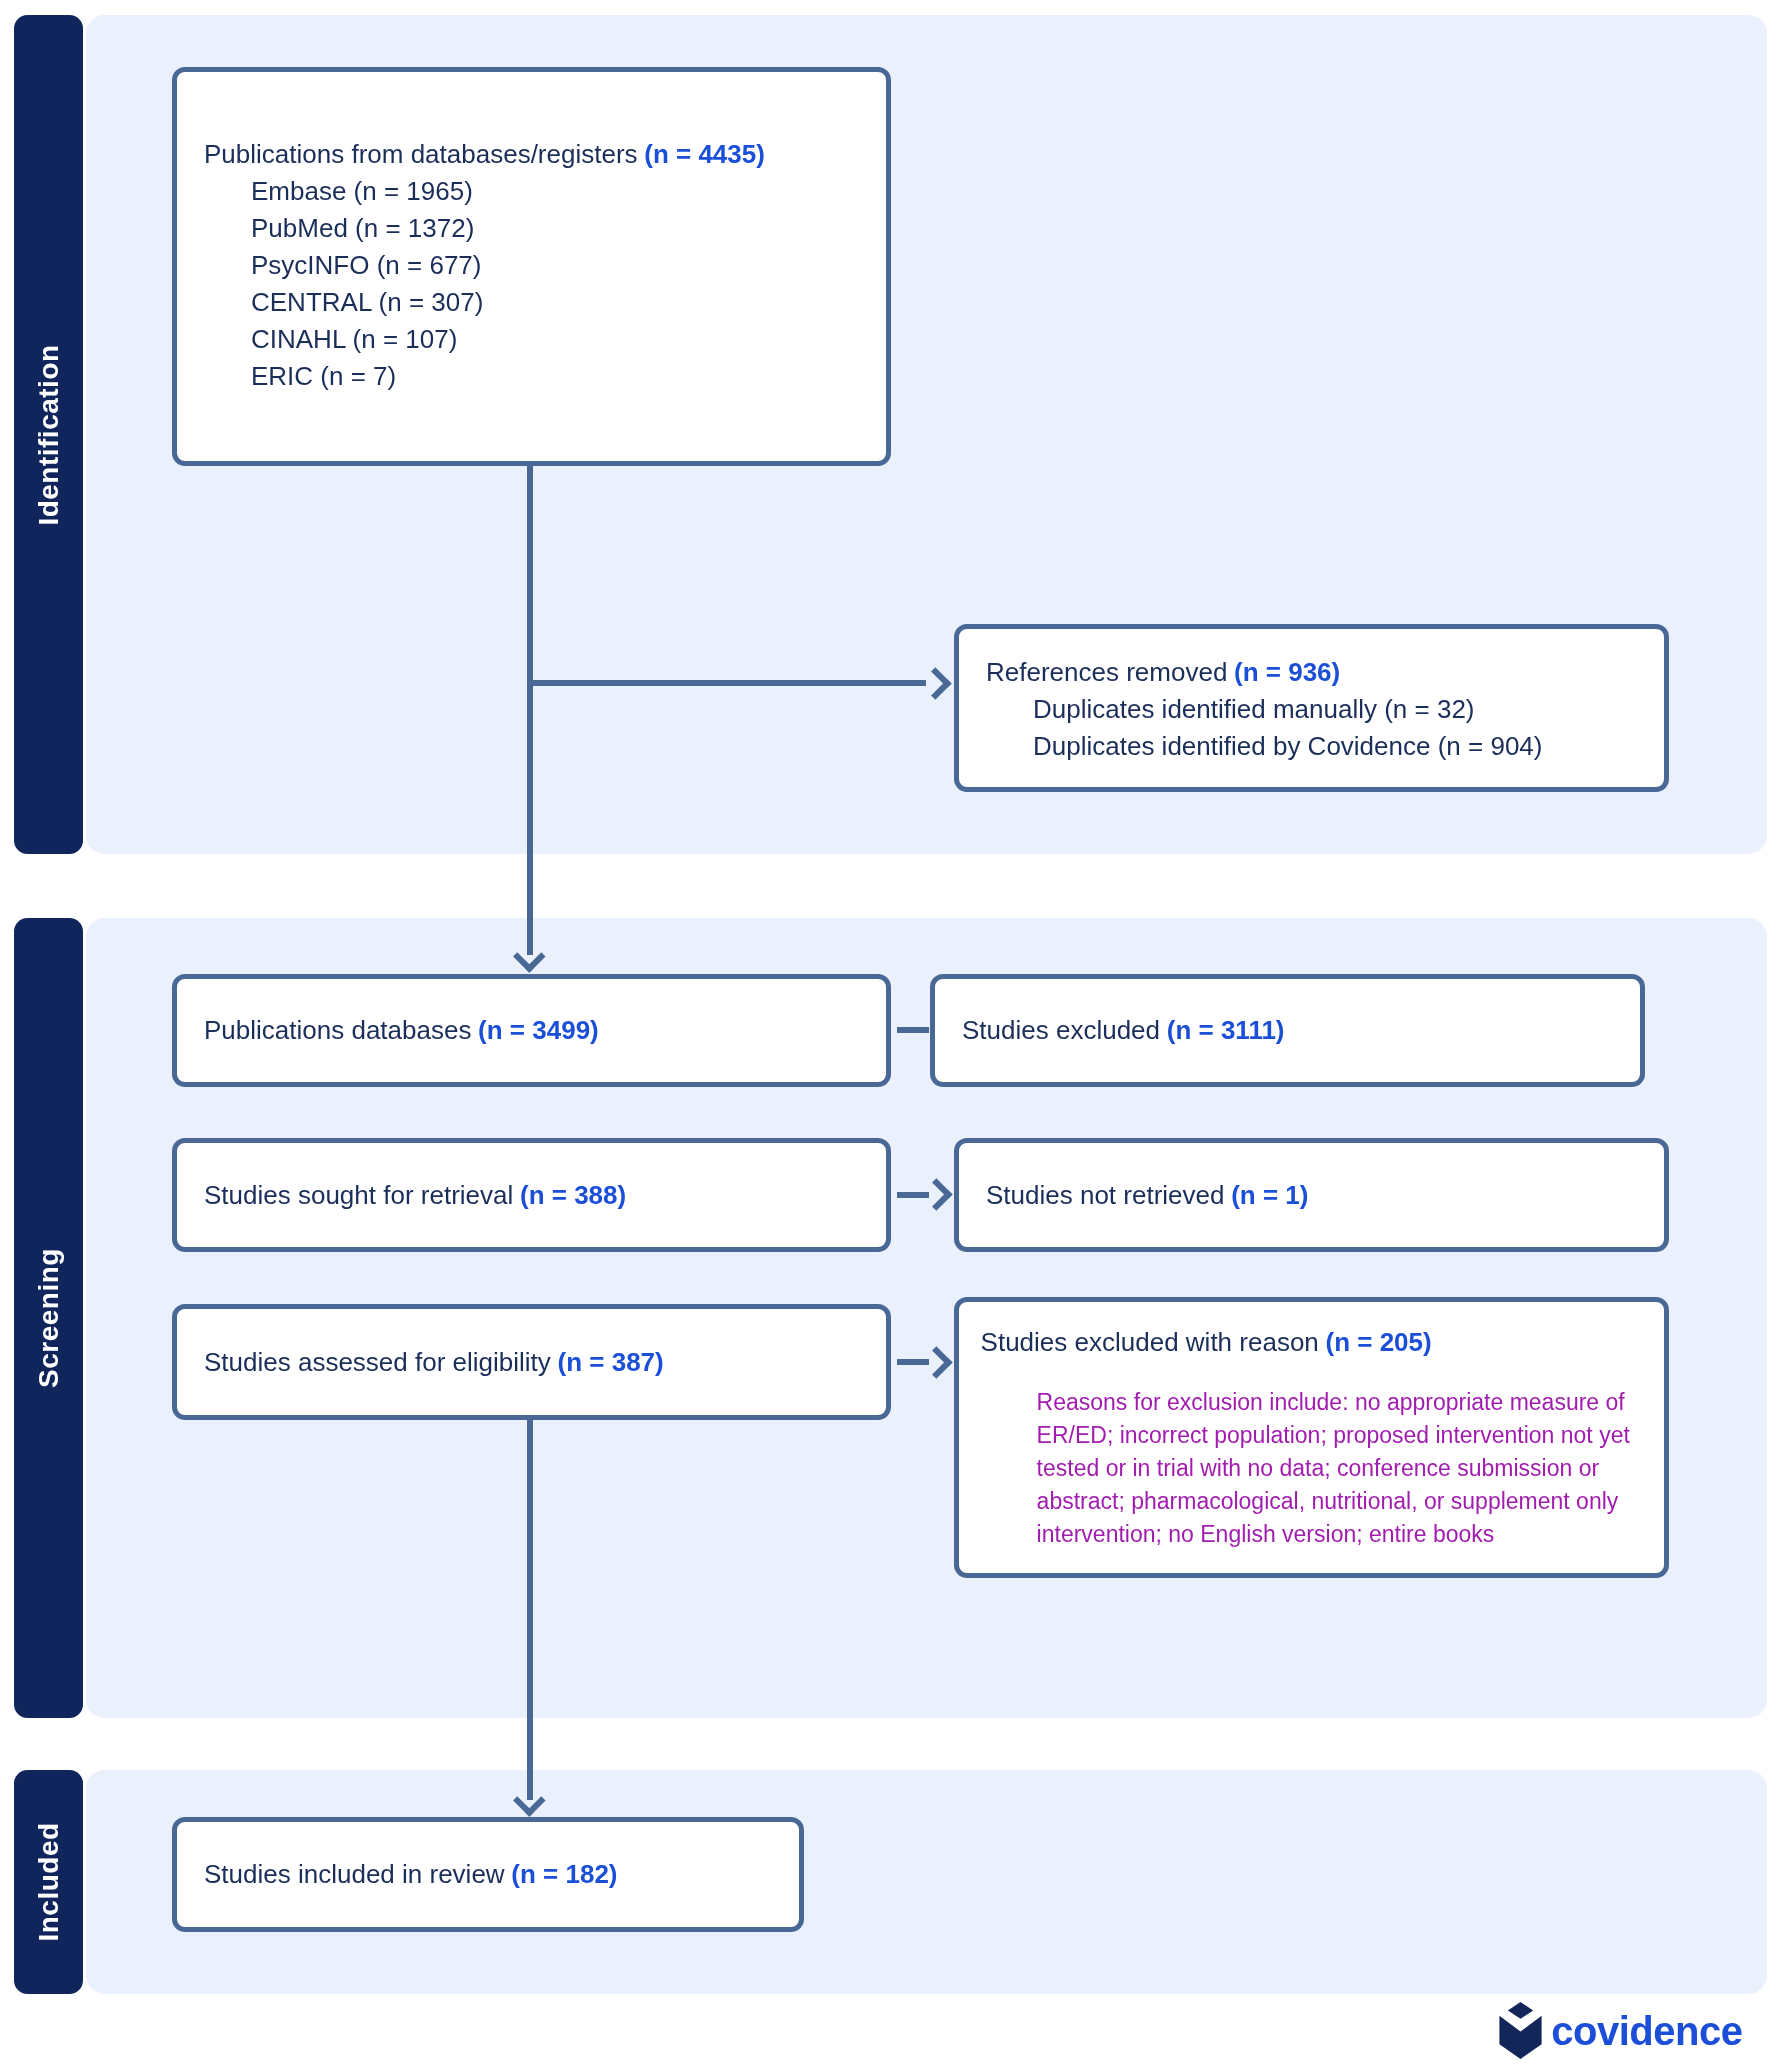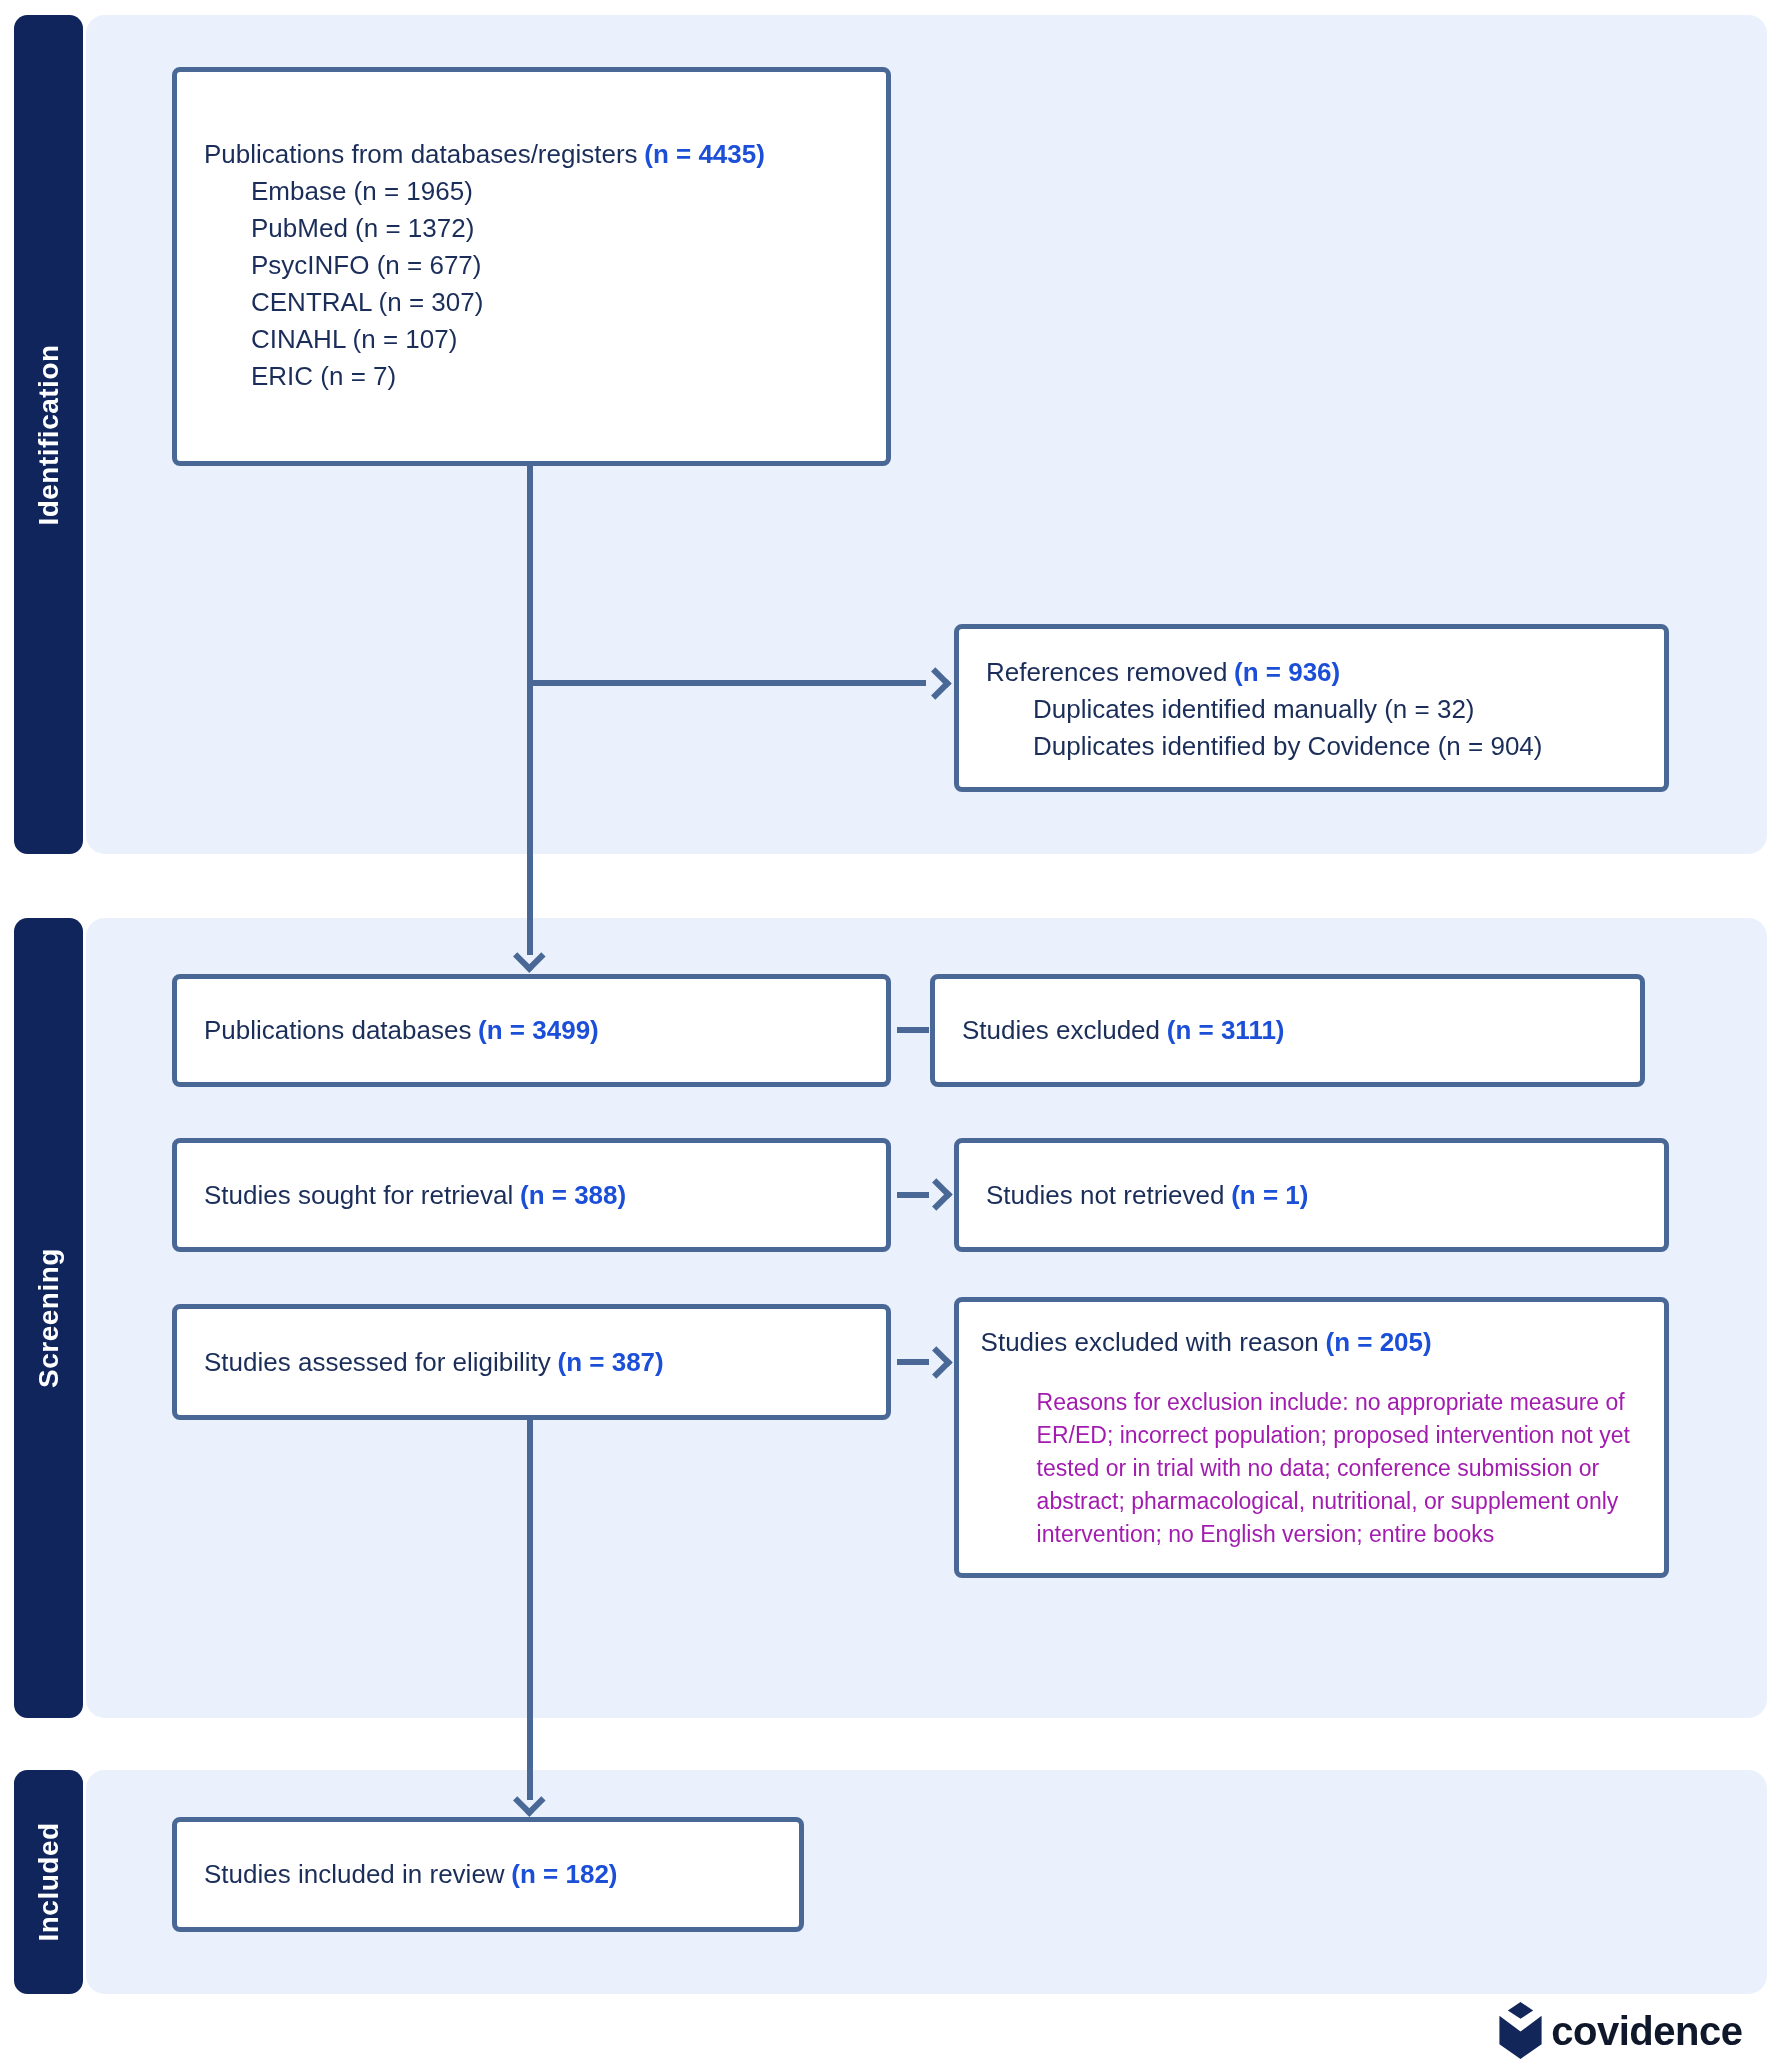"Publications from databases/registers (n" .fbox { border-radius: 8px -> 13px }
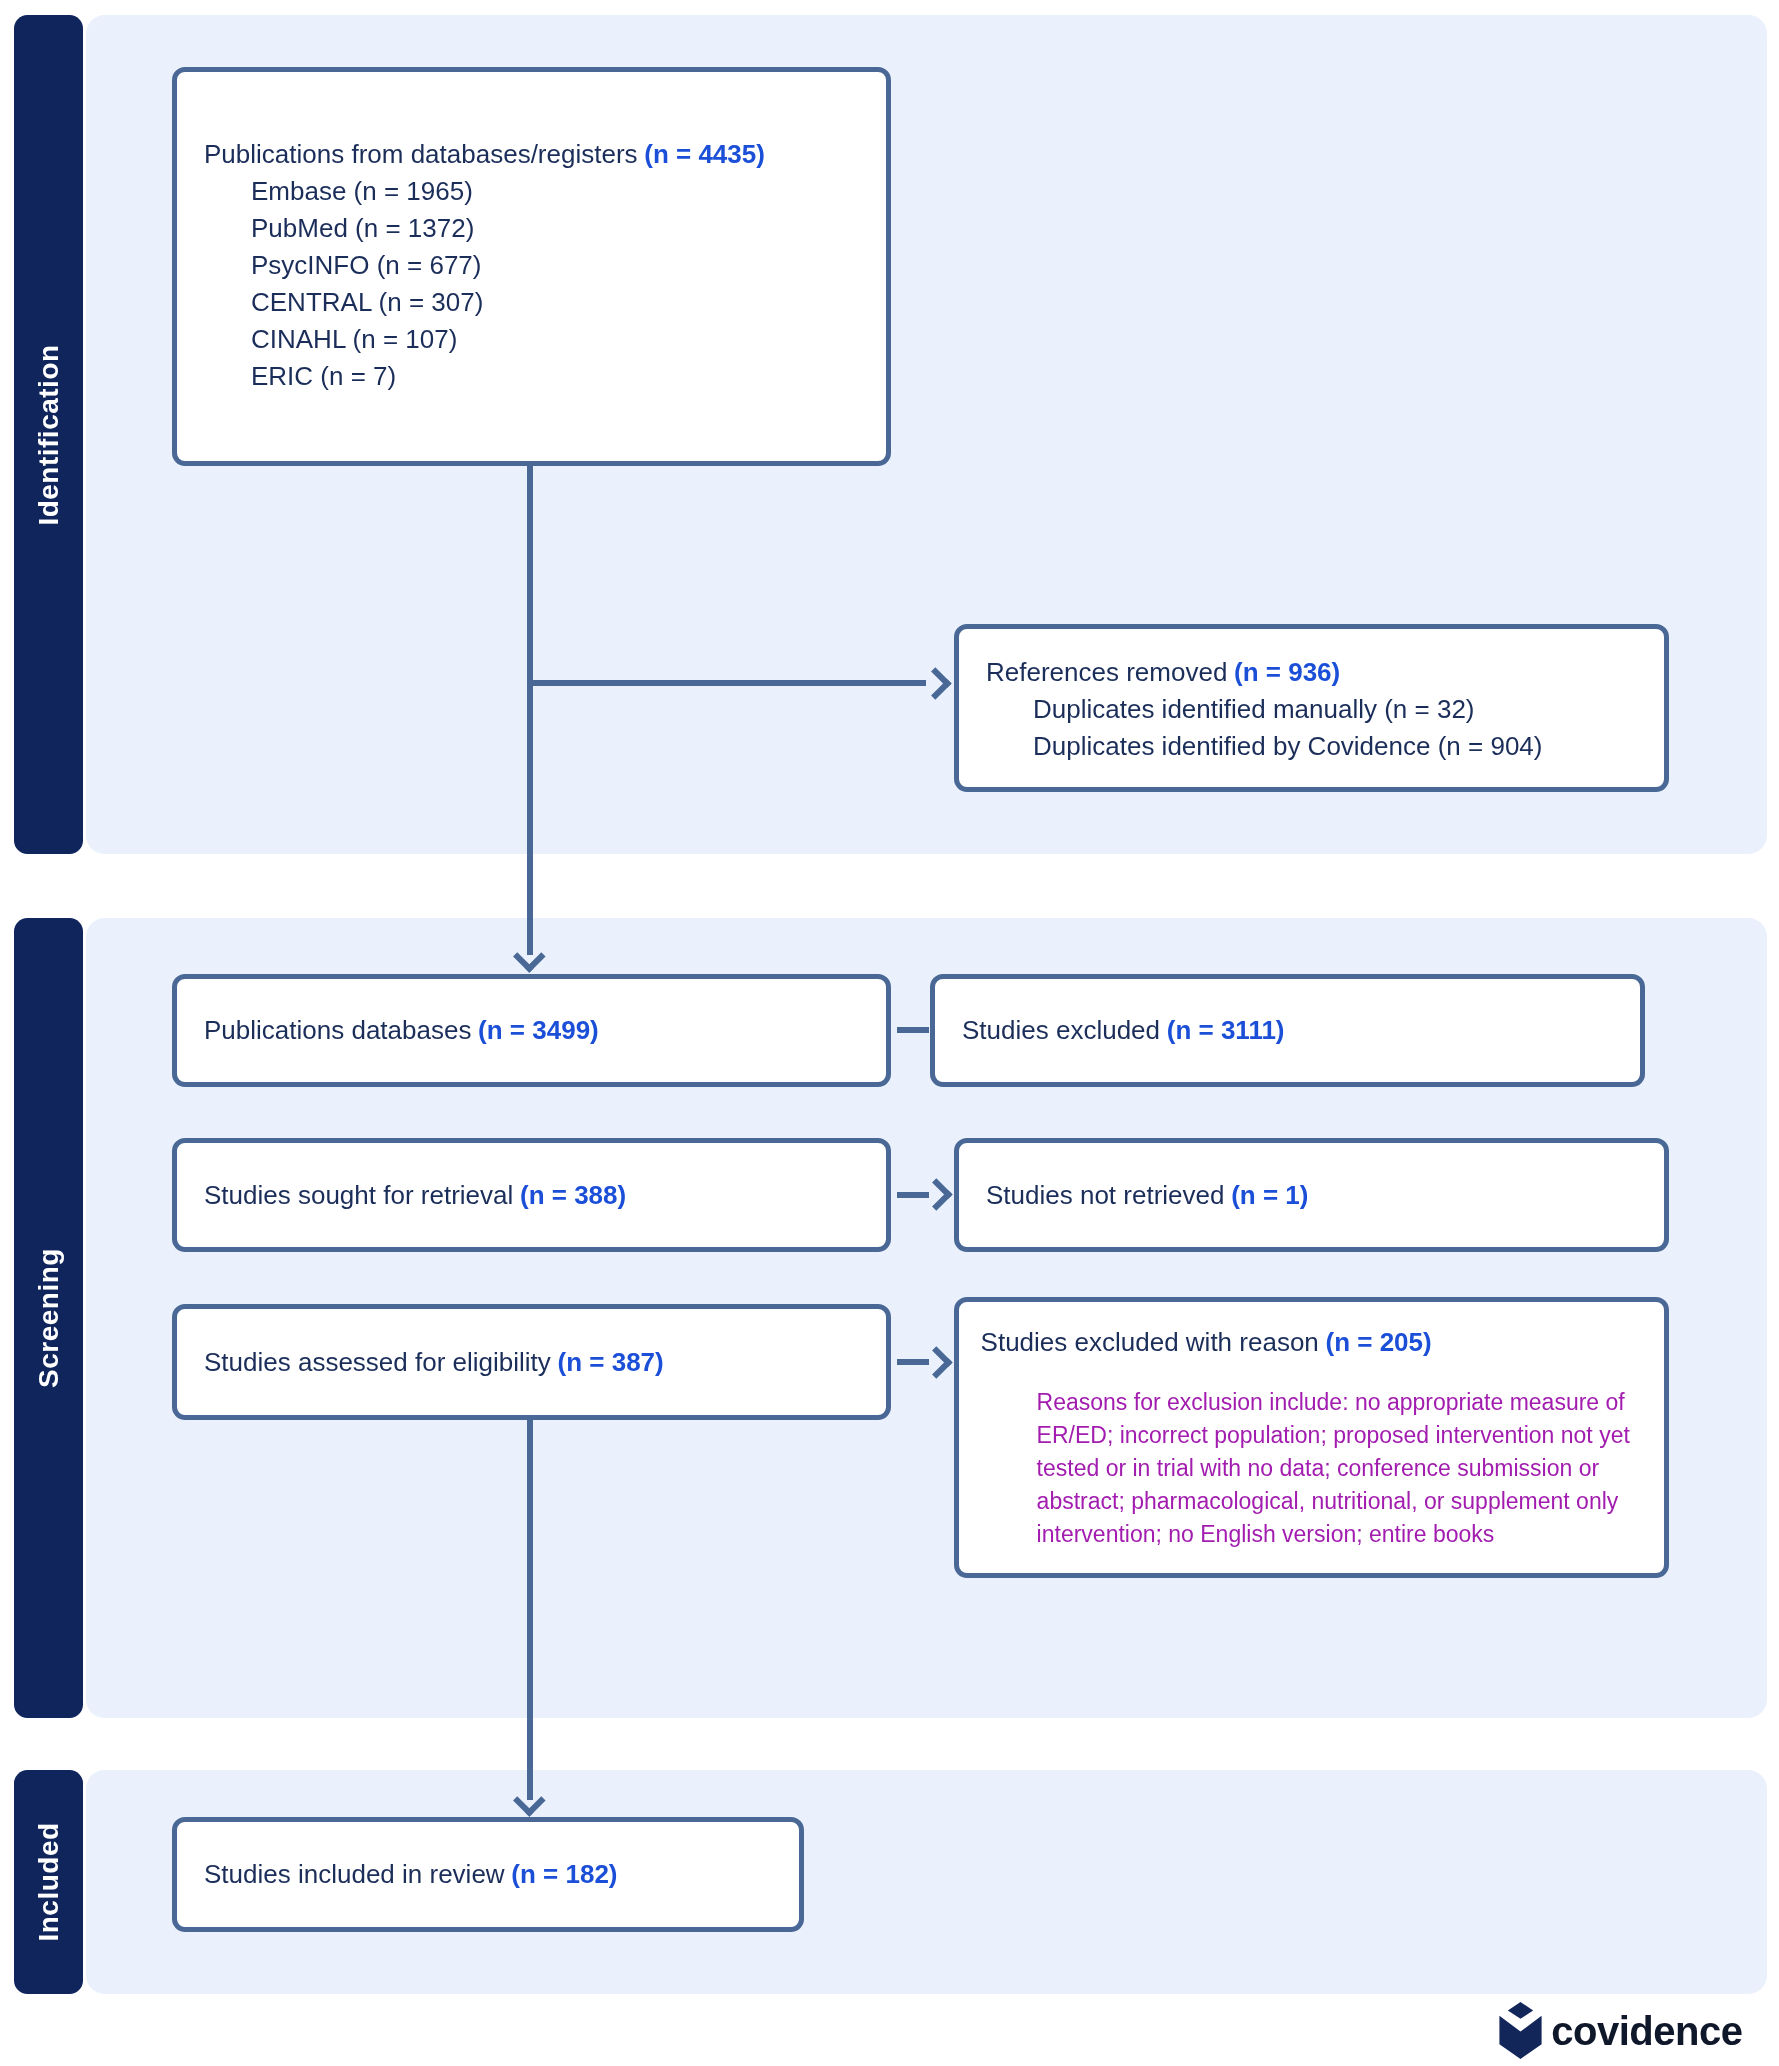"covidence" .logo-word { color: #0f172a -> #1d4ed8 }
